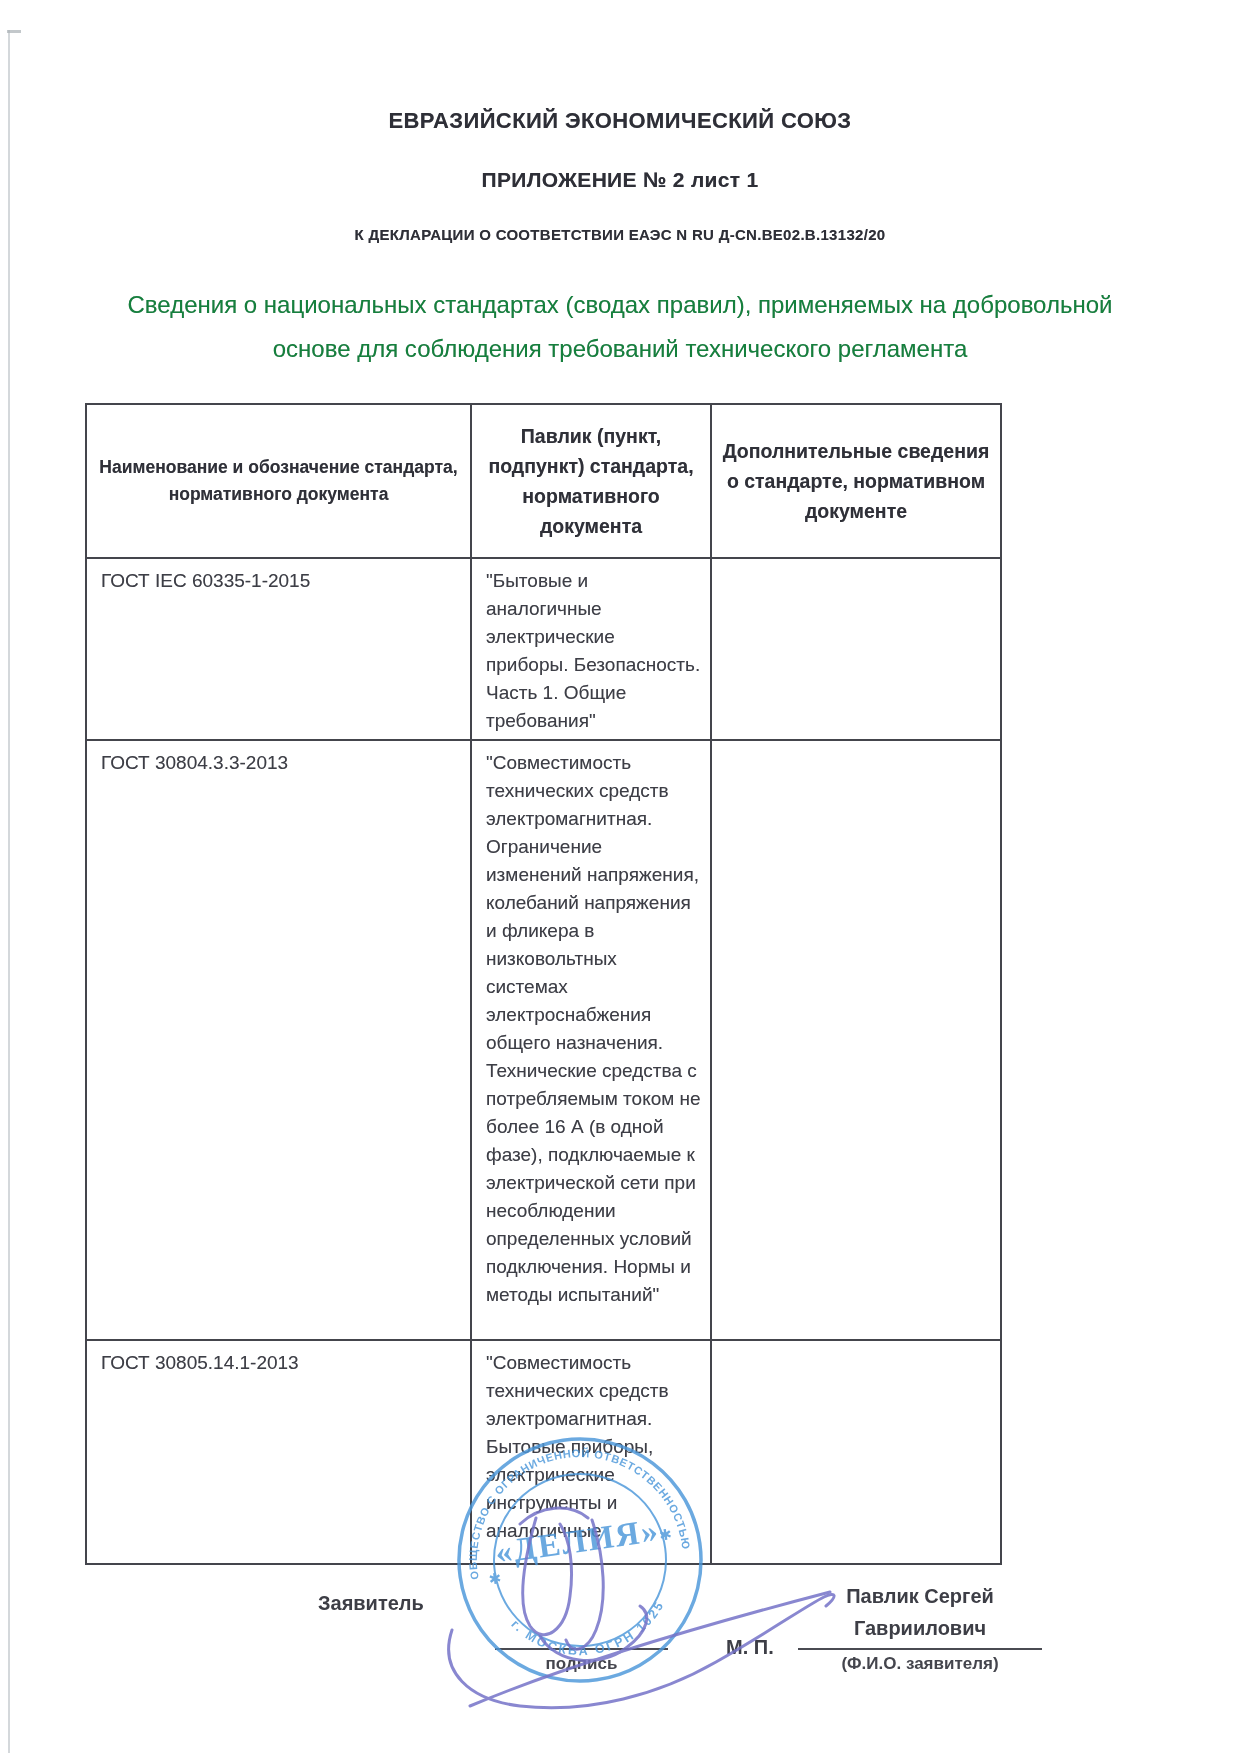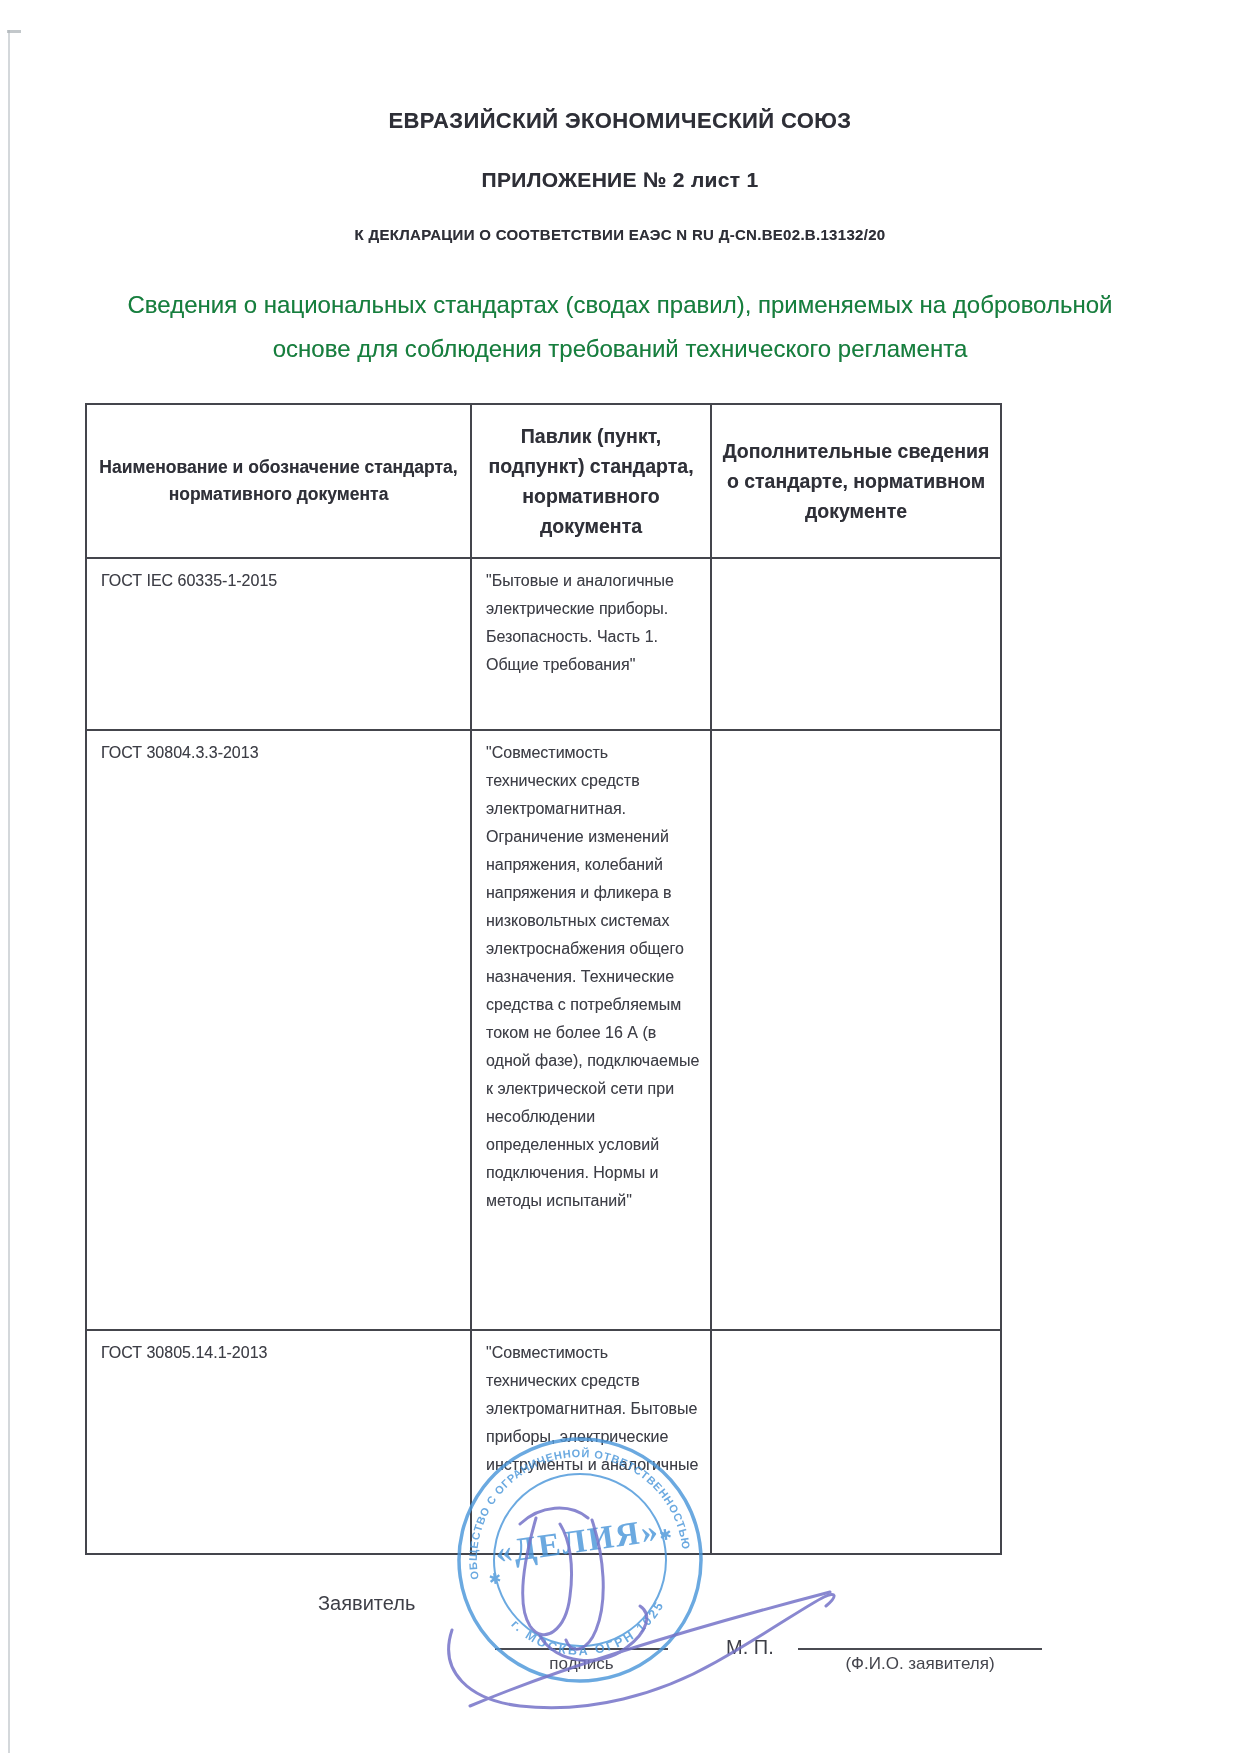"ГОСТ IEC 60335-1-2015" table.std td { font-size: 16px -> 19px }
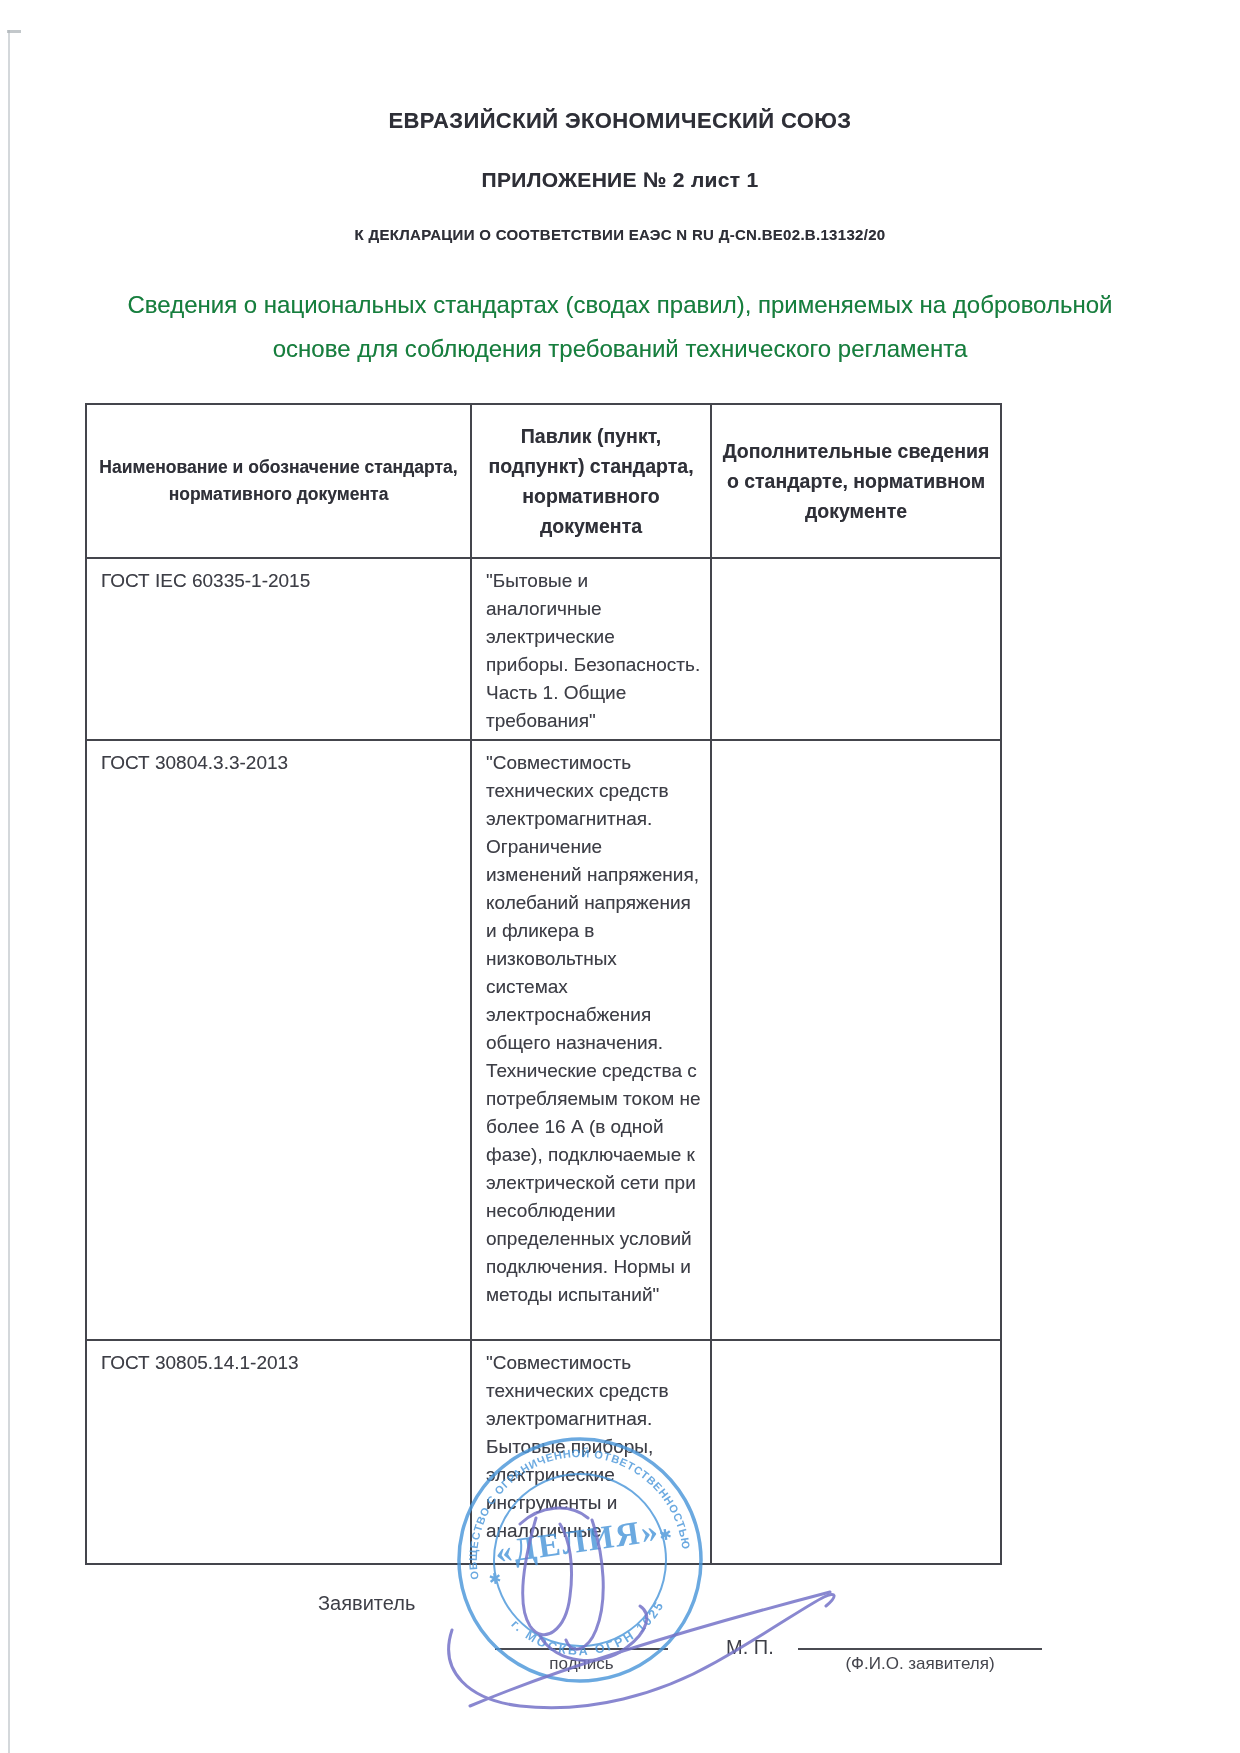"Заявитель" .footer { font-weight: none -> bold }
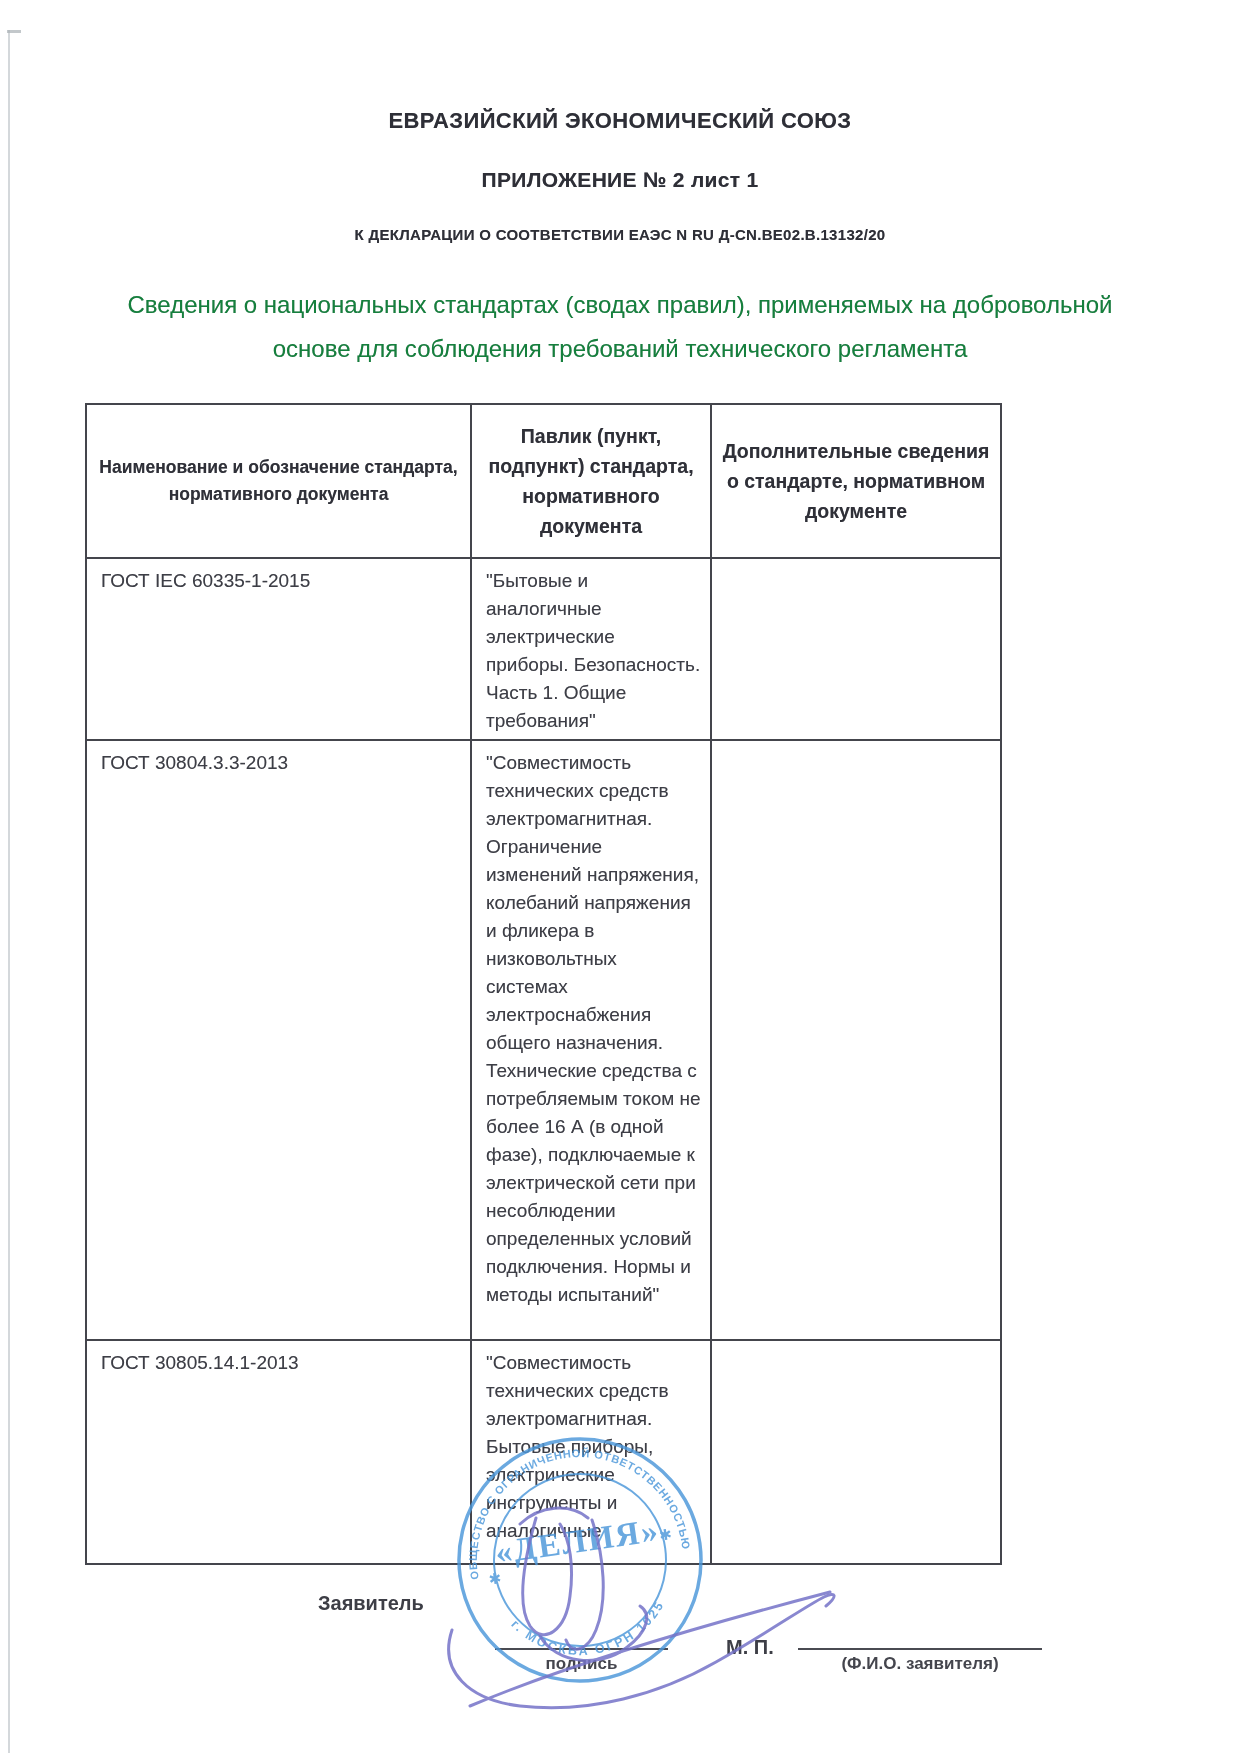"Павлик Сергей" div.f-abs { html: none -> <div> <div>Павлик Сергей</div> <div>Гавриилович</div> </div> }
